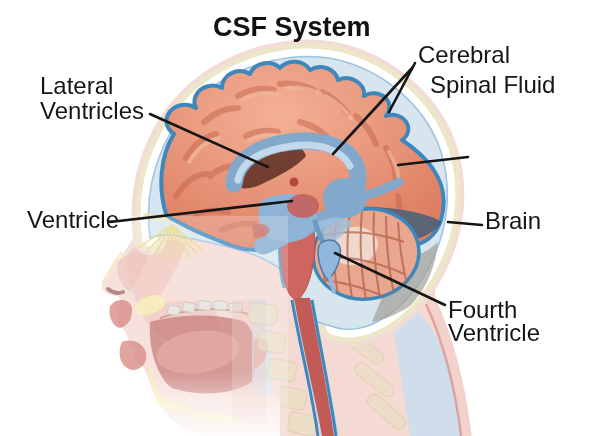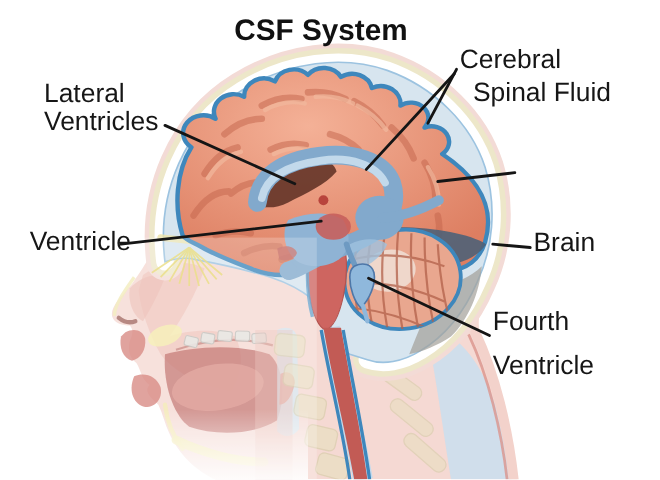"Fourth" div.lbl { top: 280px -> 297px }
